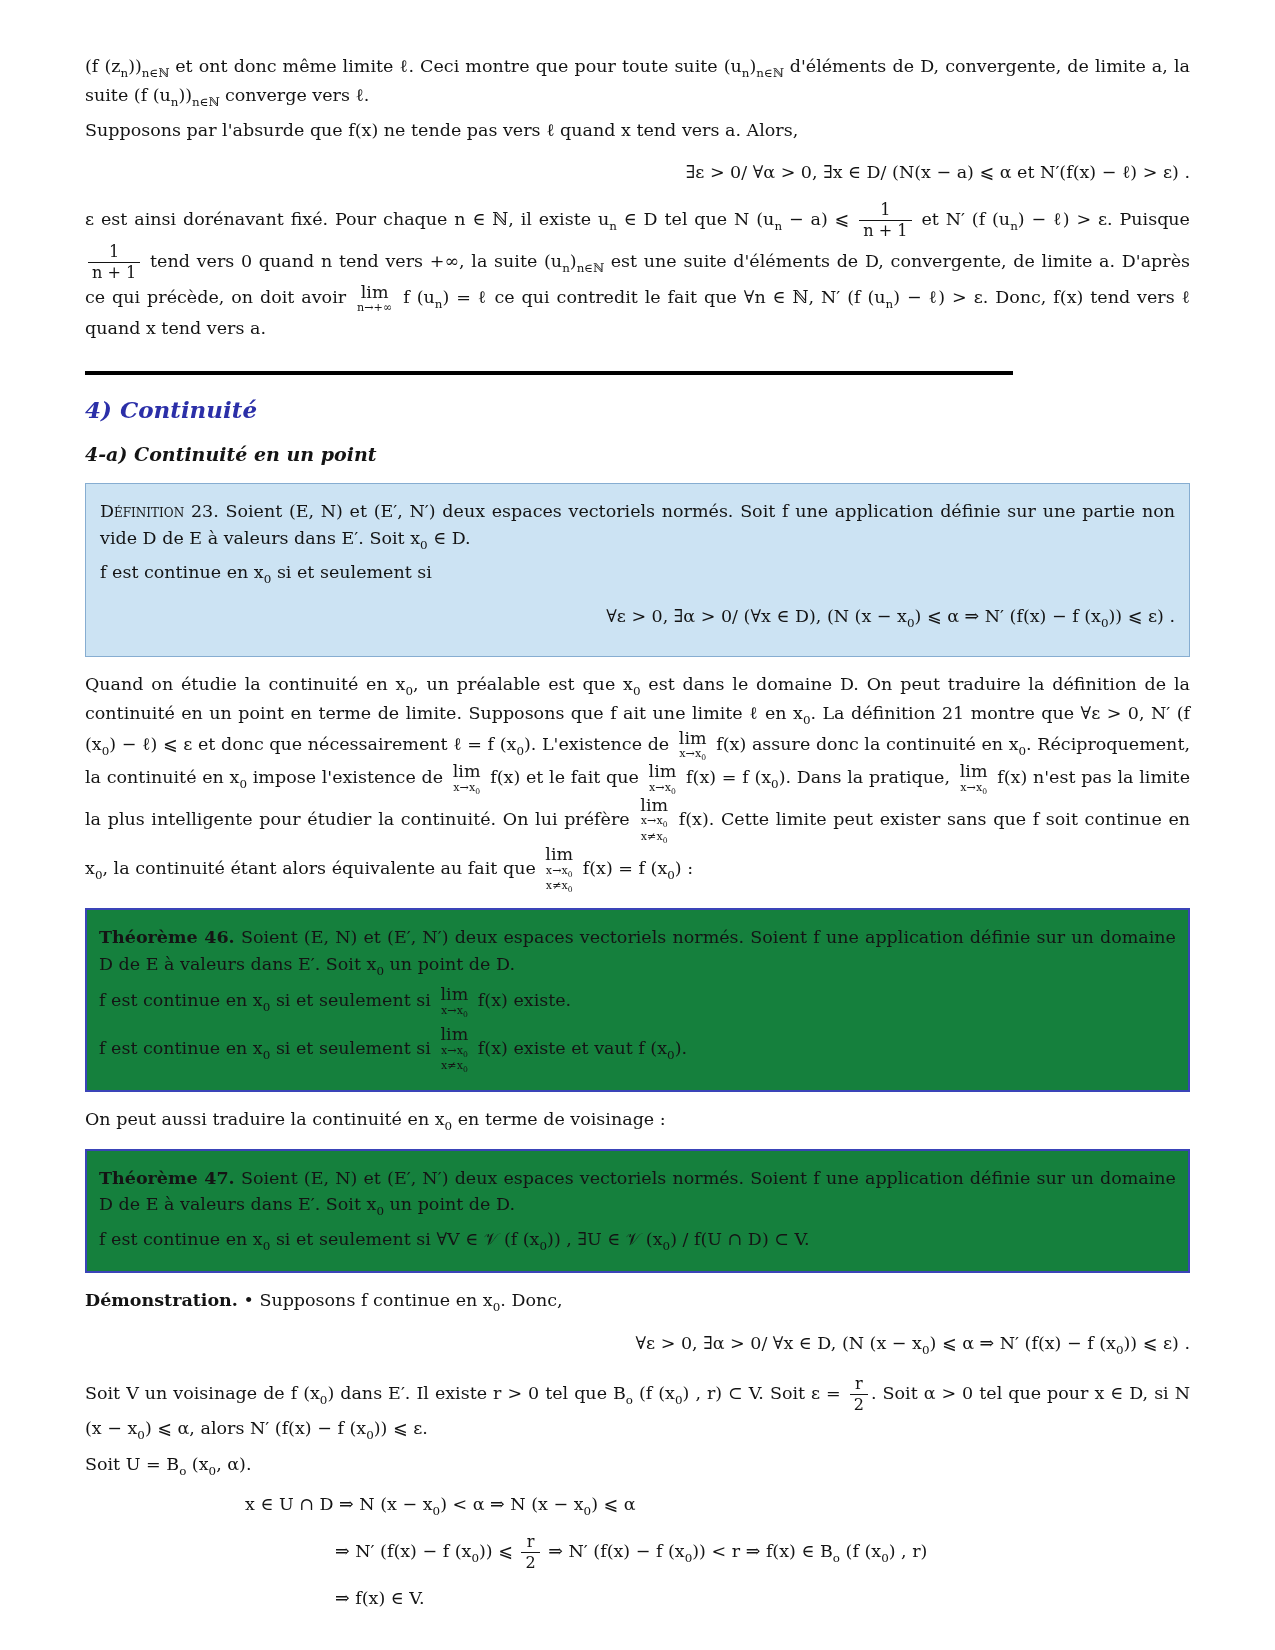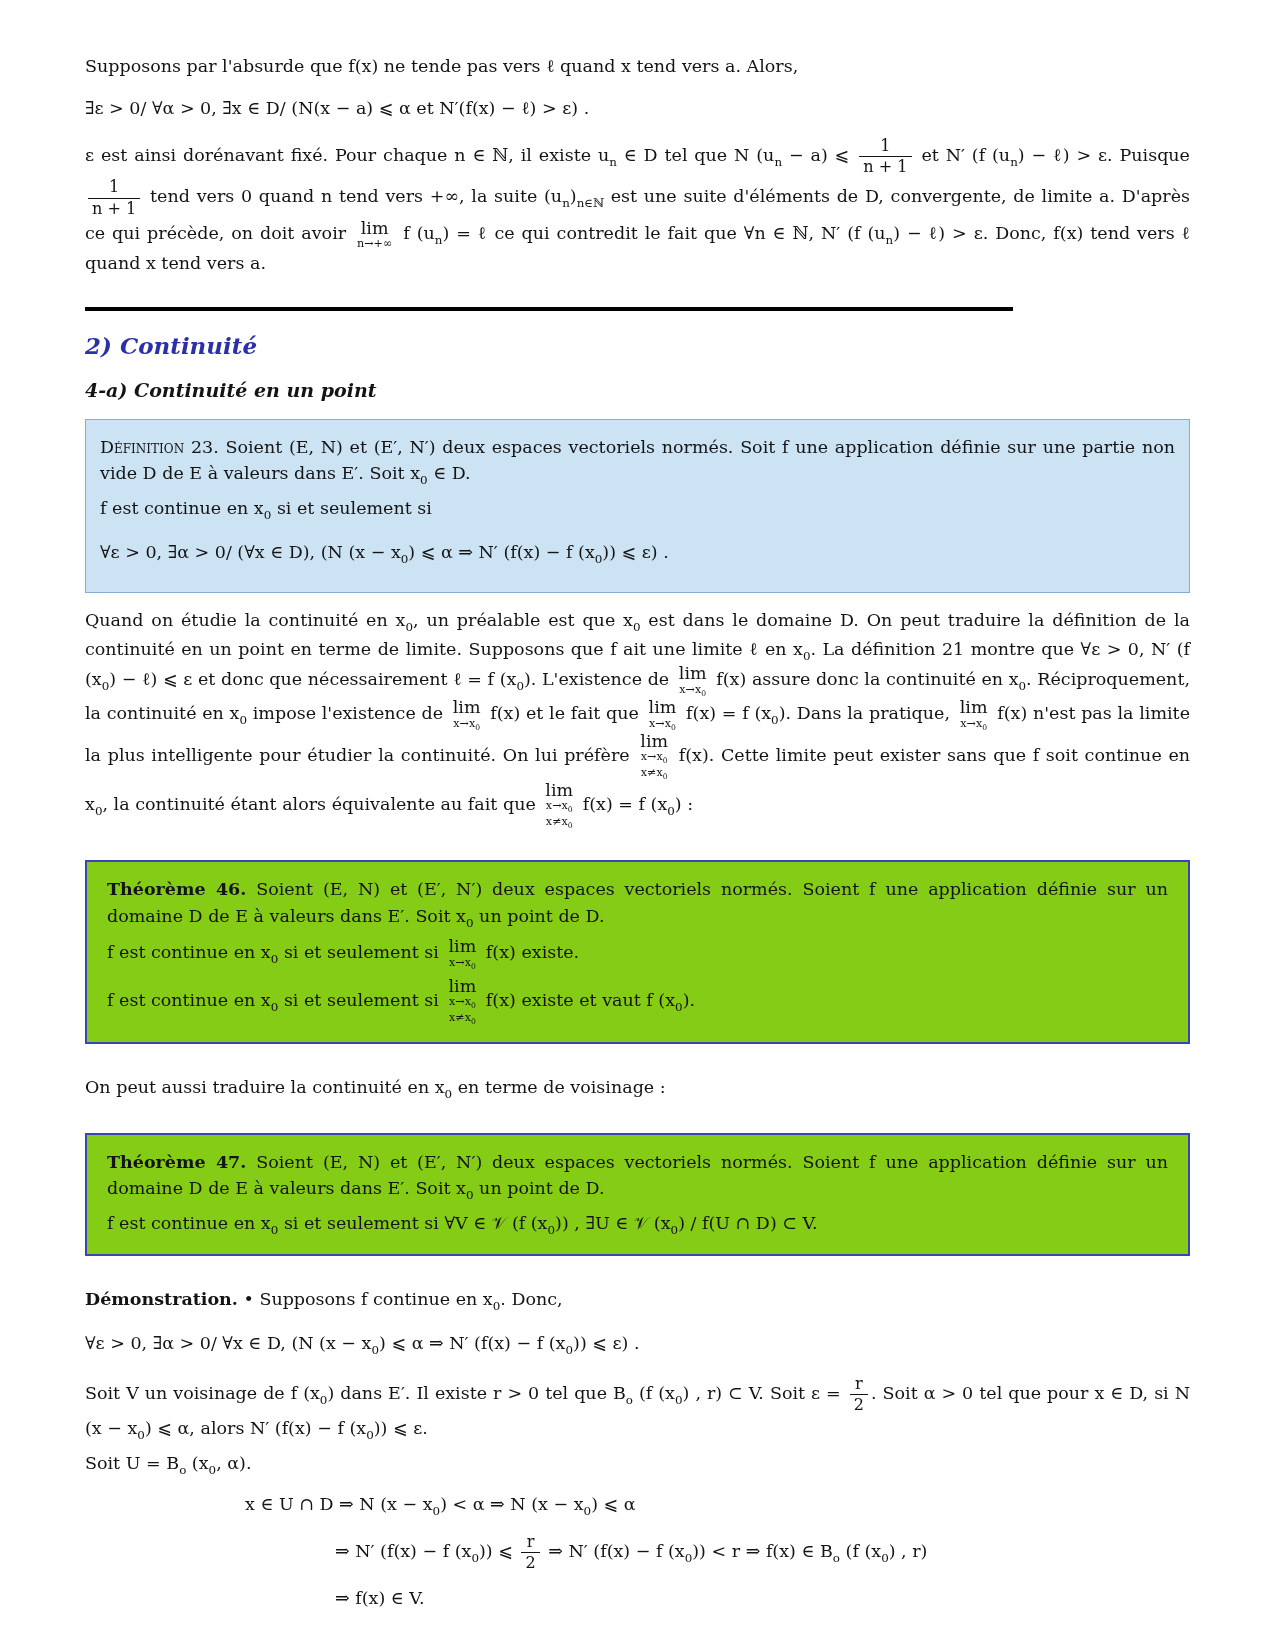"(f (zn))n∈ℕ et ont donc" p.just { html: none -> <p>(f (z<sub>n</sub>))<sub>n∈ℕ</sub> et ont donc même limite ℓ. Ceci montre que pour toute suite (u<sub>n</sub>)<sub>n∈ℕ</sub> d'éléments de D, convergente, de limite a, la suite (f (u<sub>n</sub>))<sub>n∈ℕ</sub> converge vers ℓ.</p> }
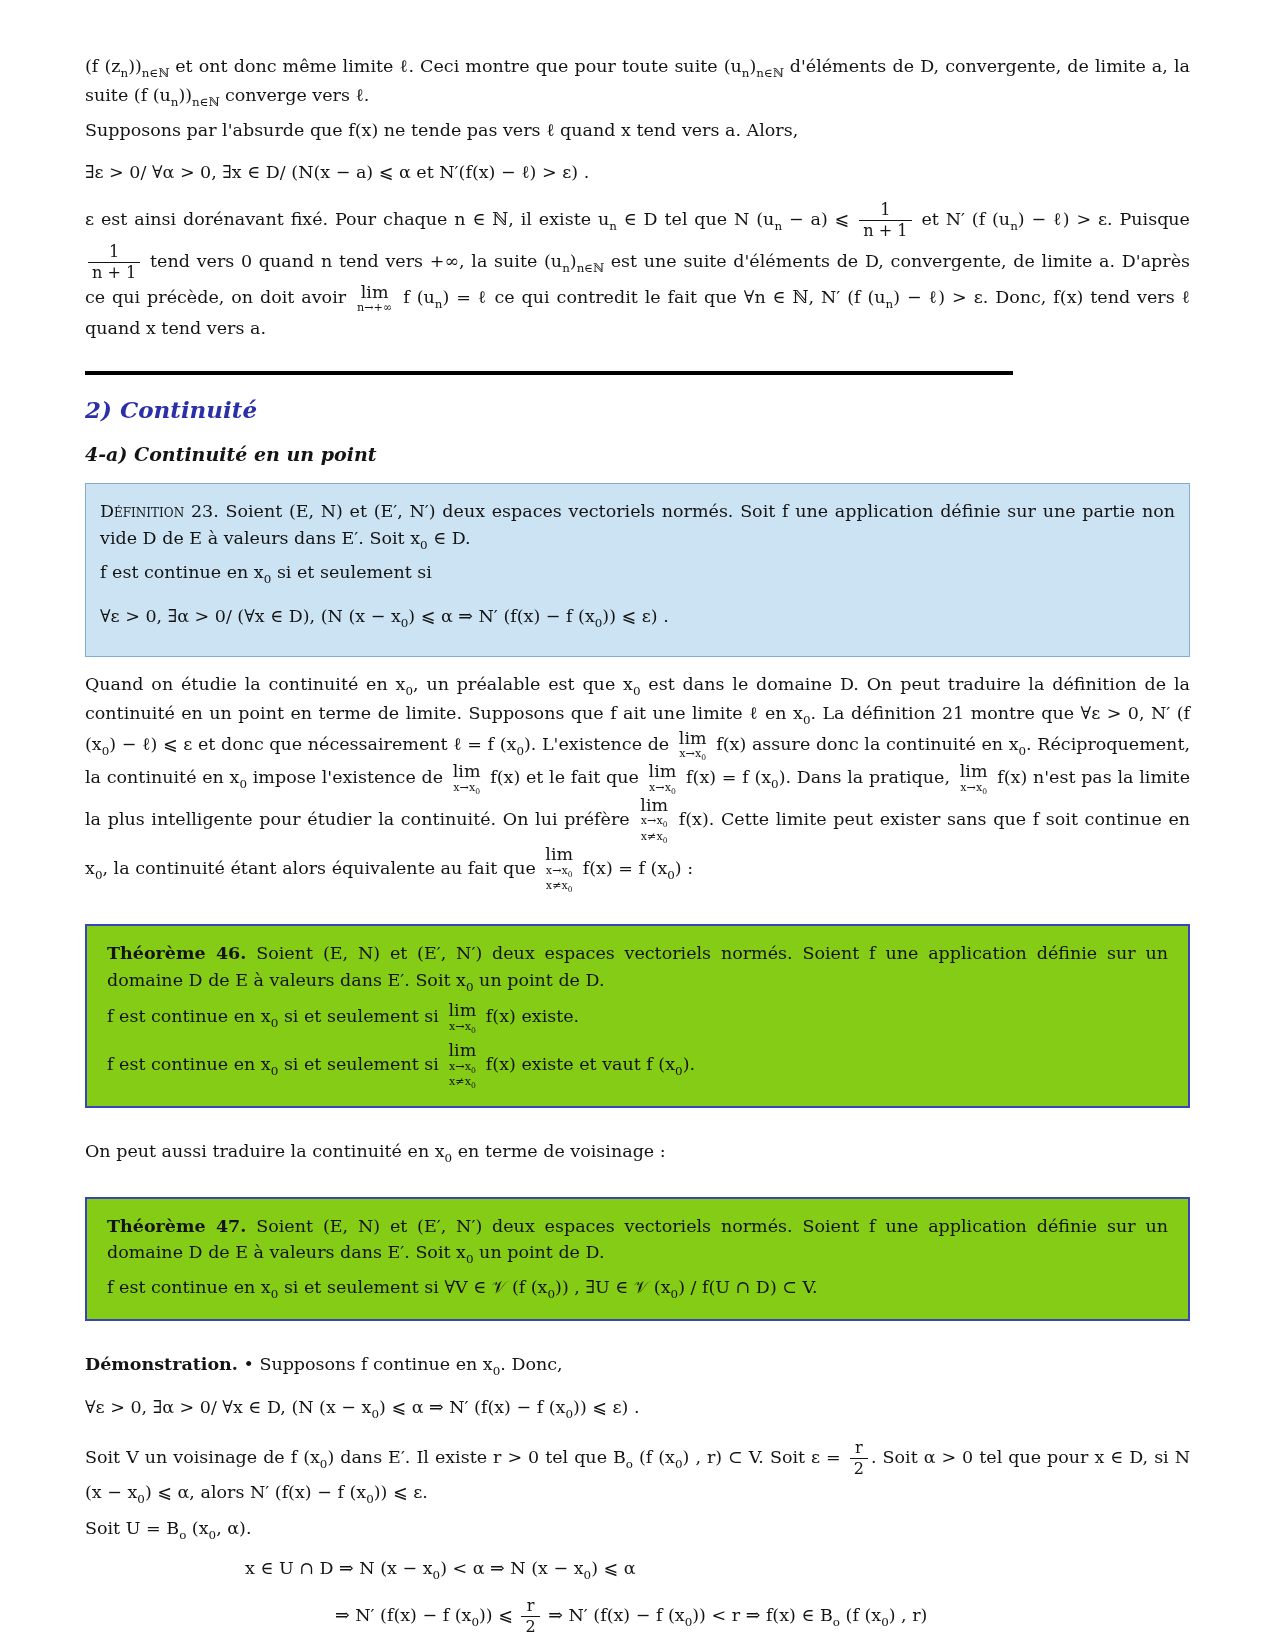"∃ε > 0/ ∀α >" .formula { text-align: left -> right }
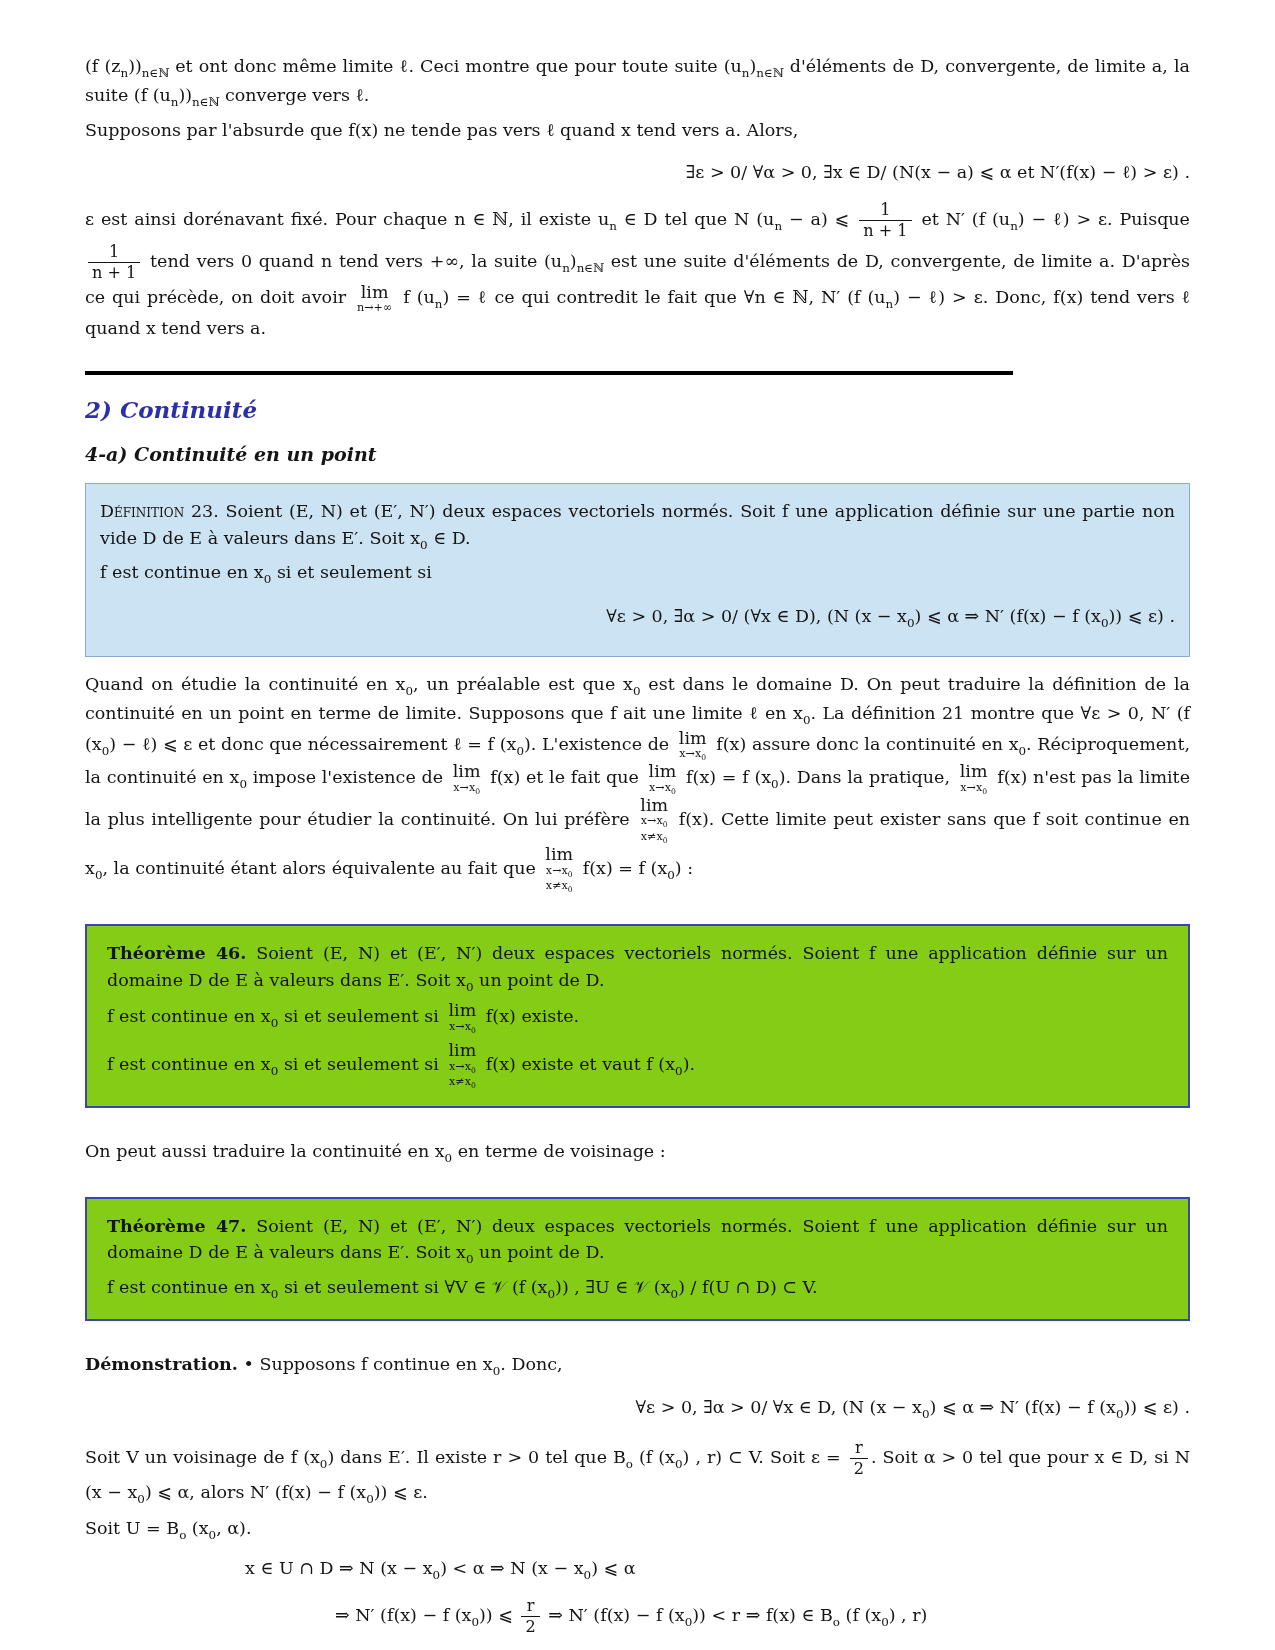"2) Continuité" h2.section-heading { text: 2 -> 4 }
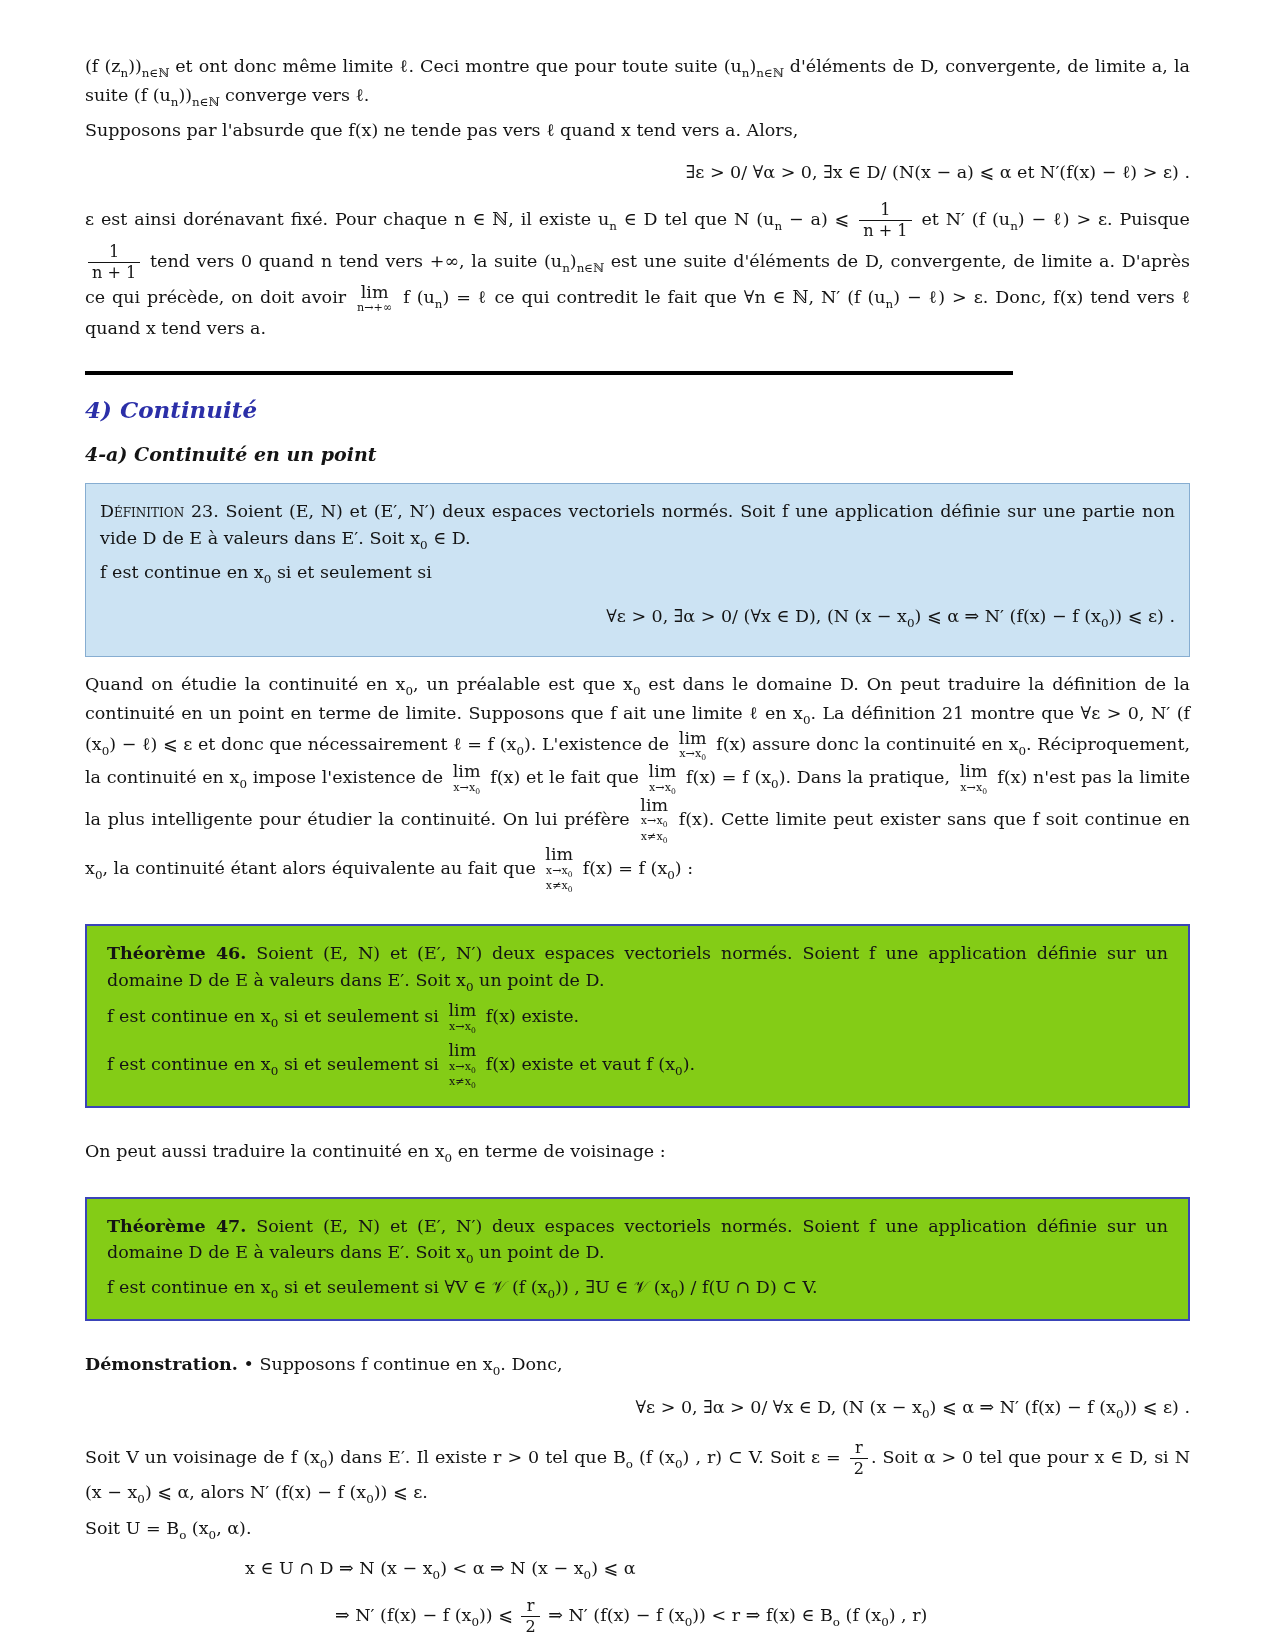"Théorème 46. Soient (E, N)" .thmbox { background: #84cc16 -> #15803d; margin: 30px 0 -> 14px 0; padding: 8px 20px 10px -> 8px 12px 10px }
